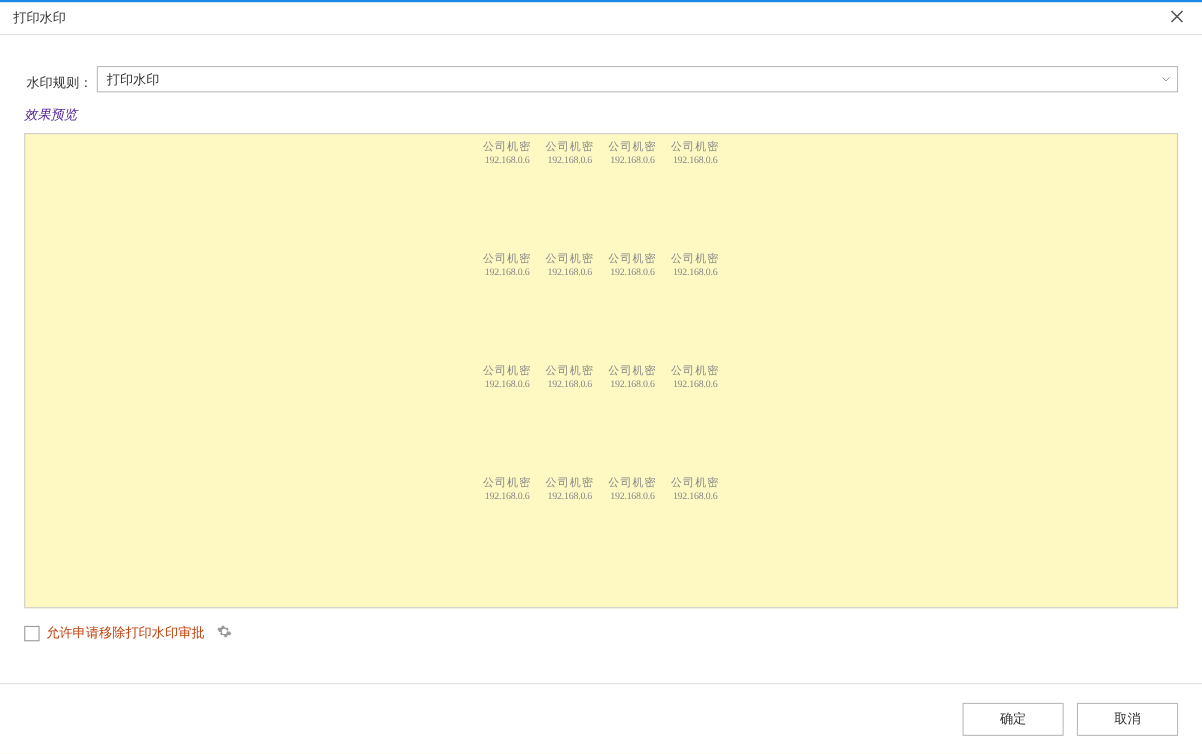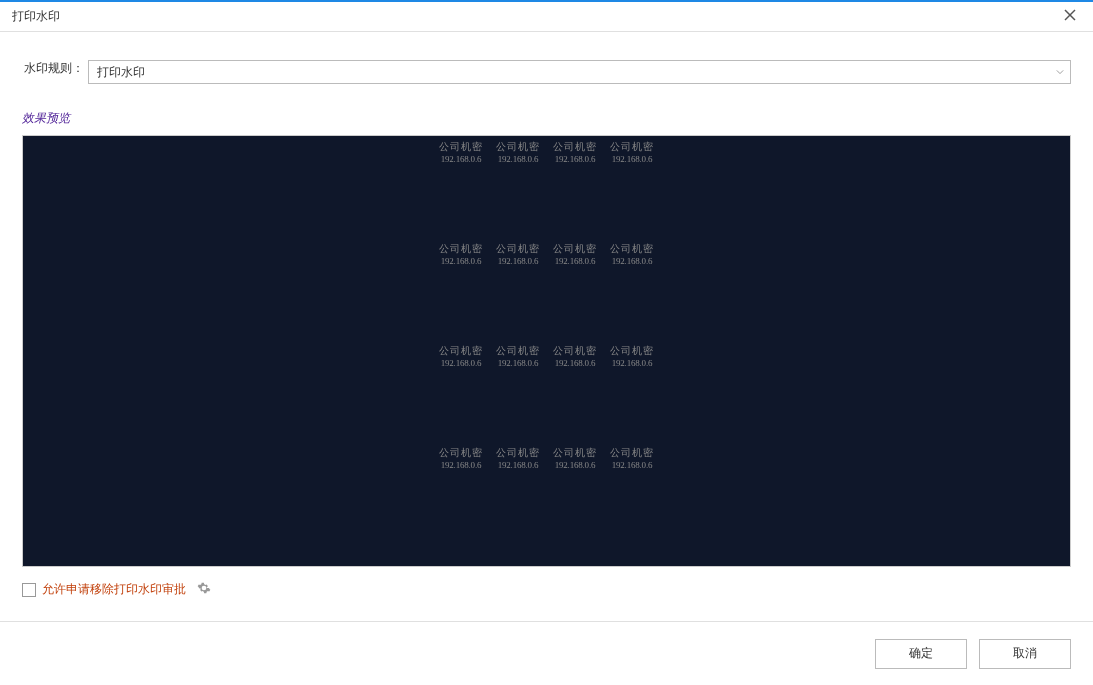"水印规则：" .row { align-items: flex-start -> flex-end; margin-bottom: 26px -> 12px }
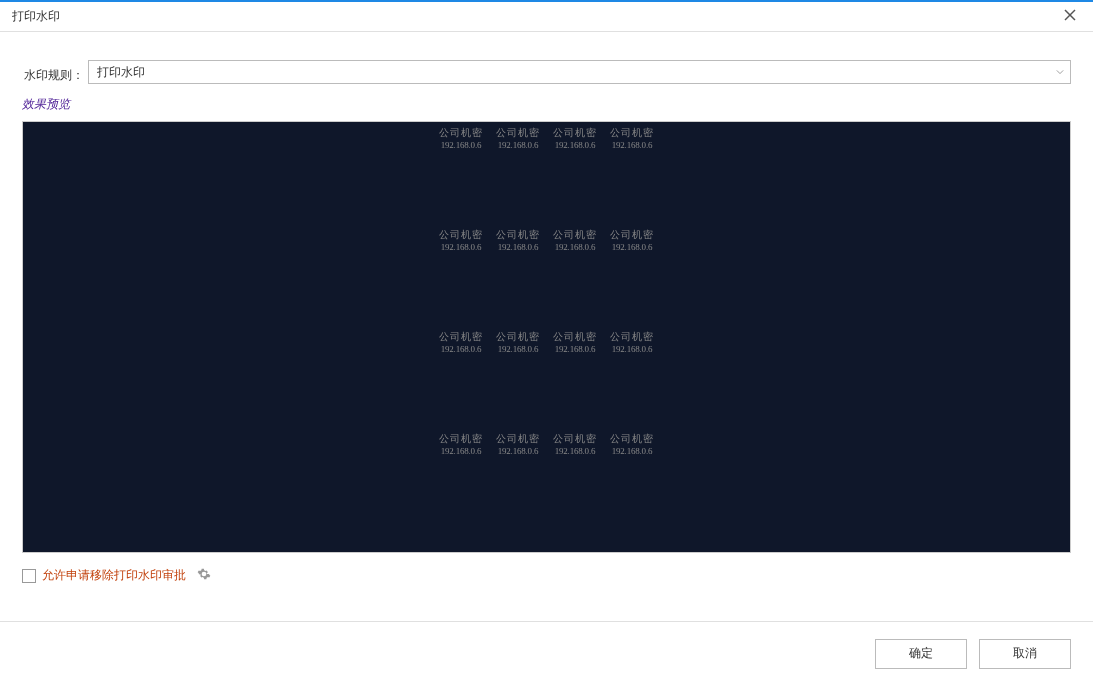"公司机密" .preview { background: #0f172a -> #fef9c3 }
